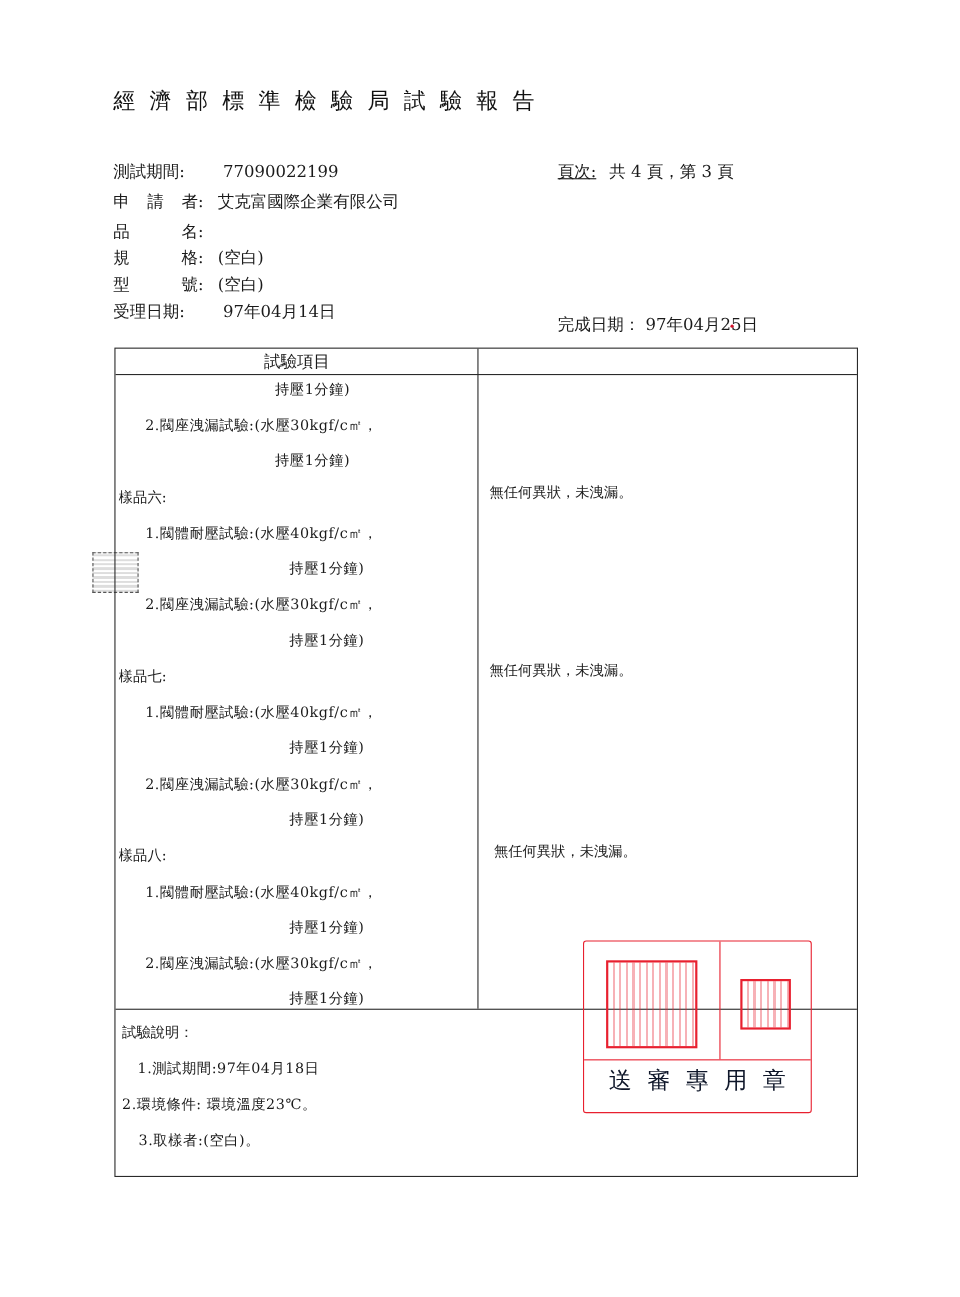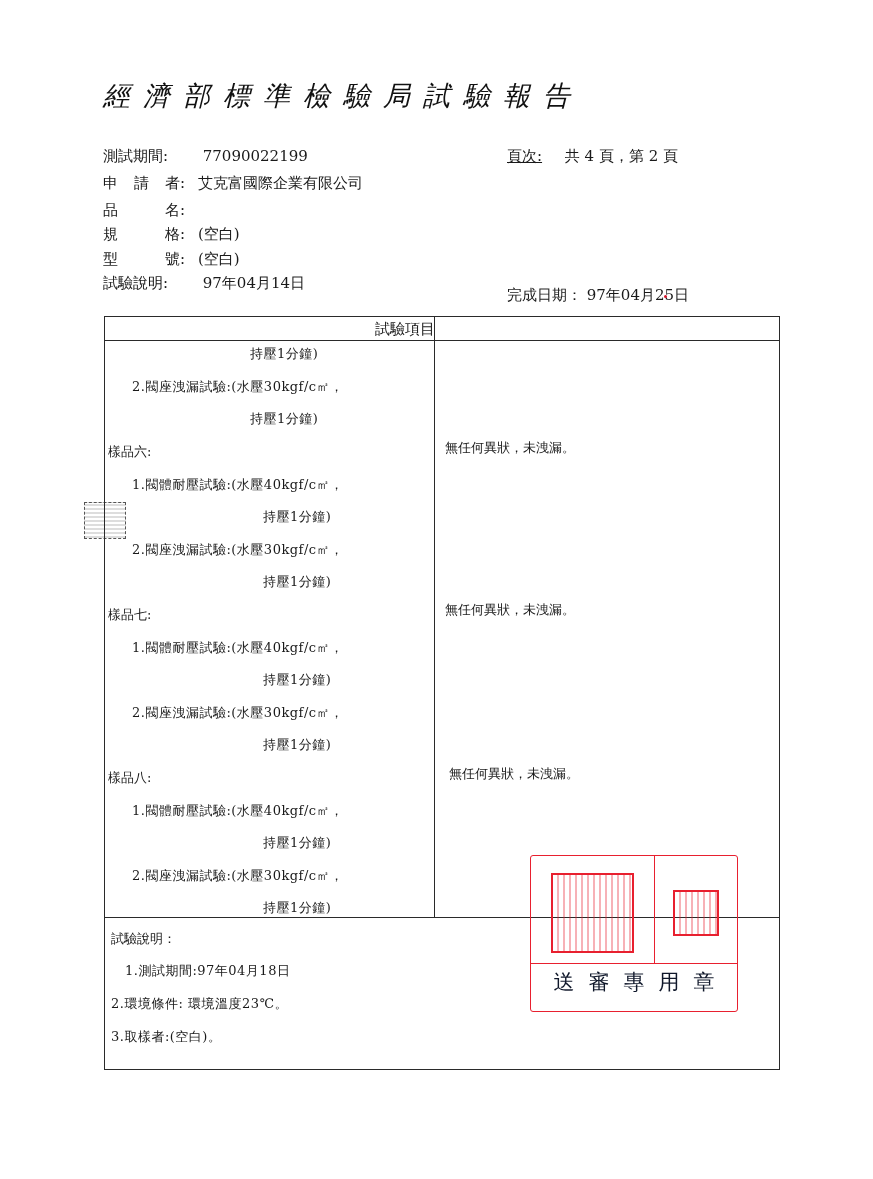"經濟部標準檢驗局試驗報告" .title { font-size: 27px -> 20px; font-style: italic -> none }
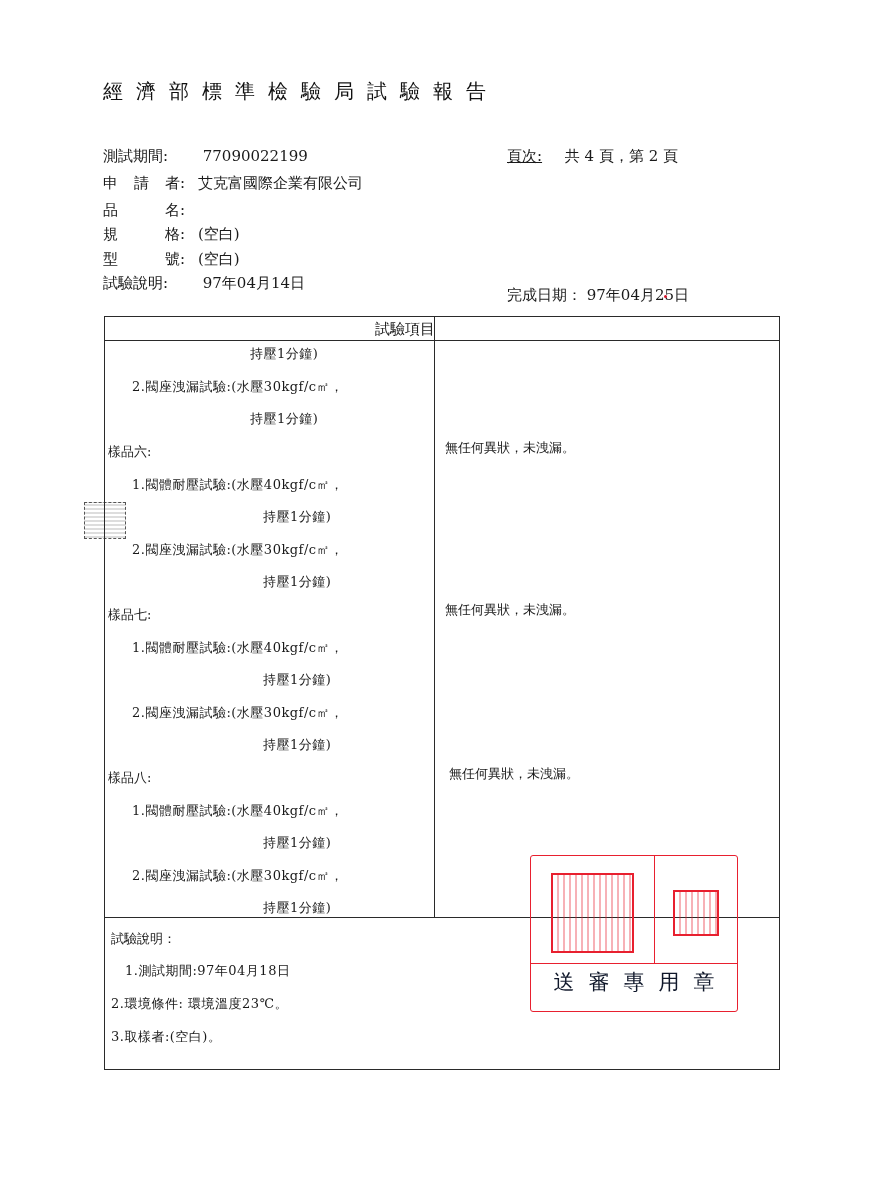"頁次:" span { margin-right: 18px -> 7px }
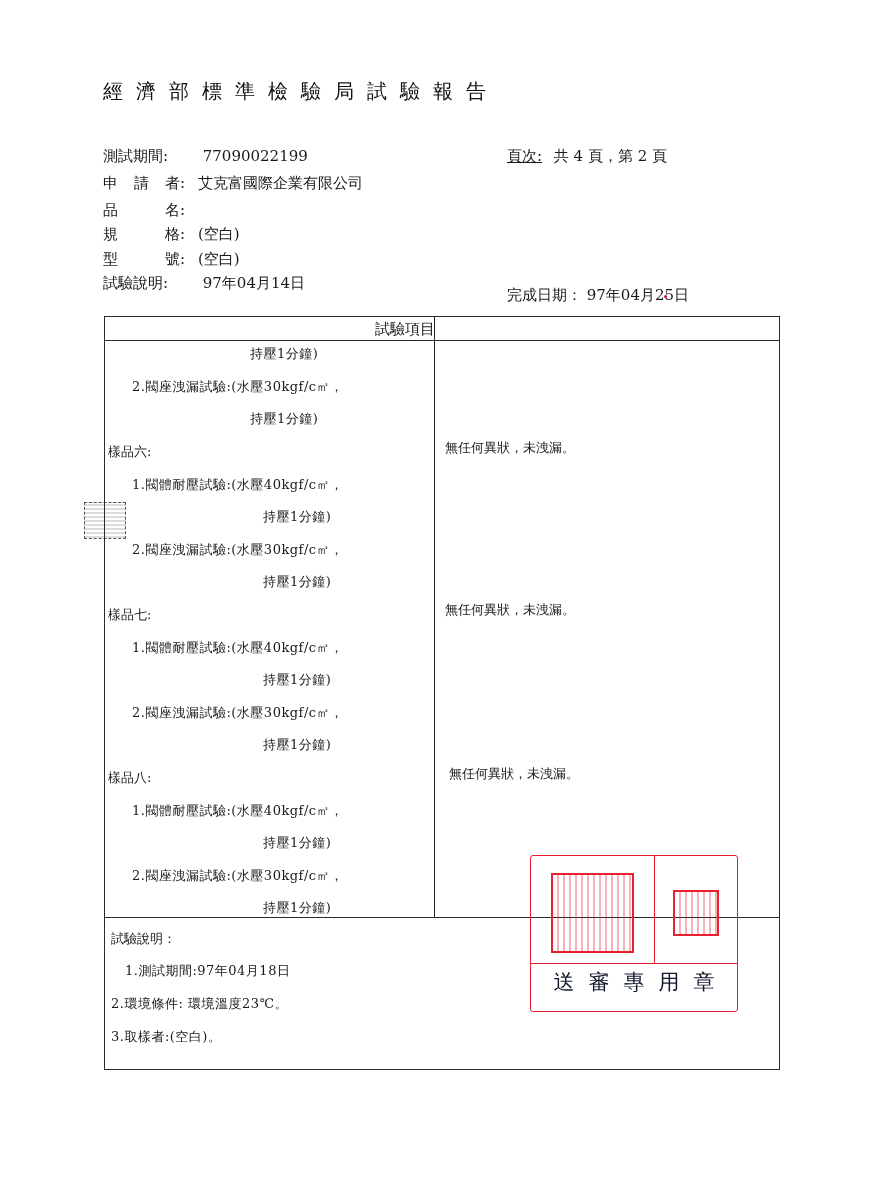"共 4 頁，第 2 頁" span { text: 2 -> 3 }
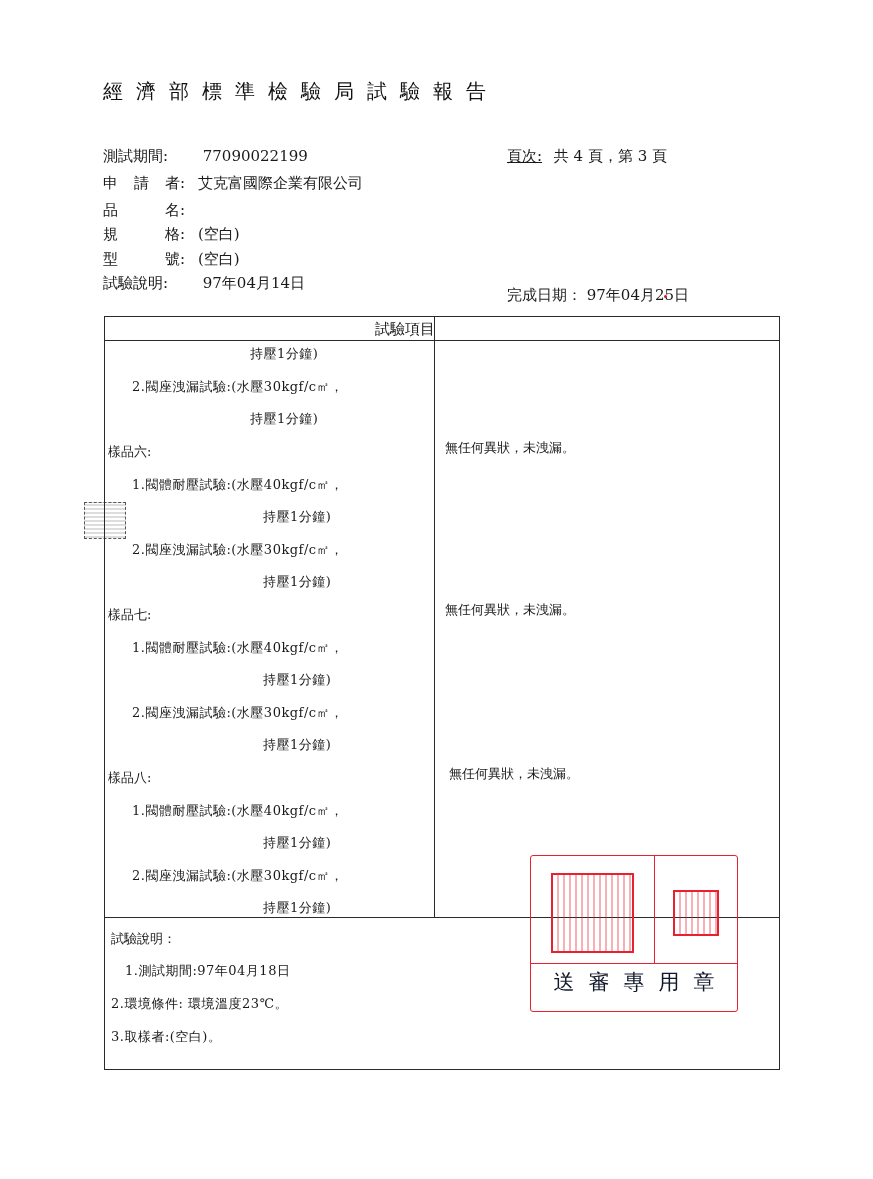"試驗說明:" span.meta-label { text: 試驗說明 -> 受理日期 }
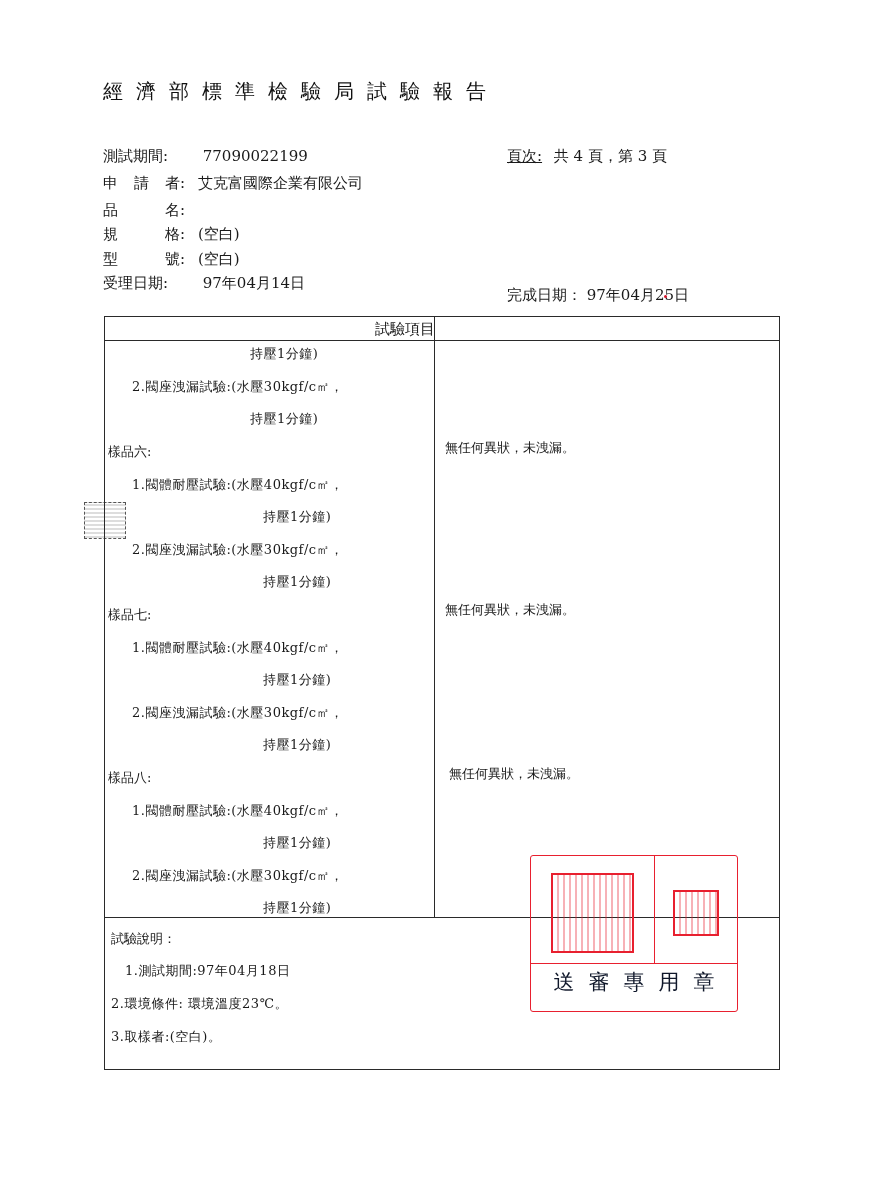"試驗項目" .hdr { text-align: right -> center }
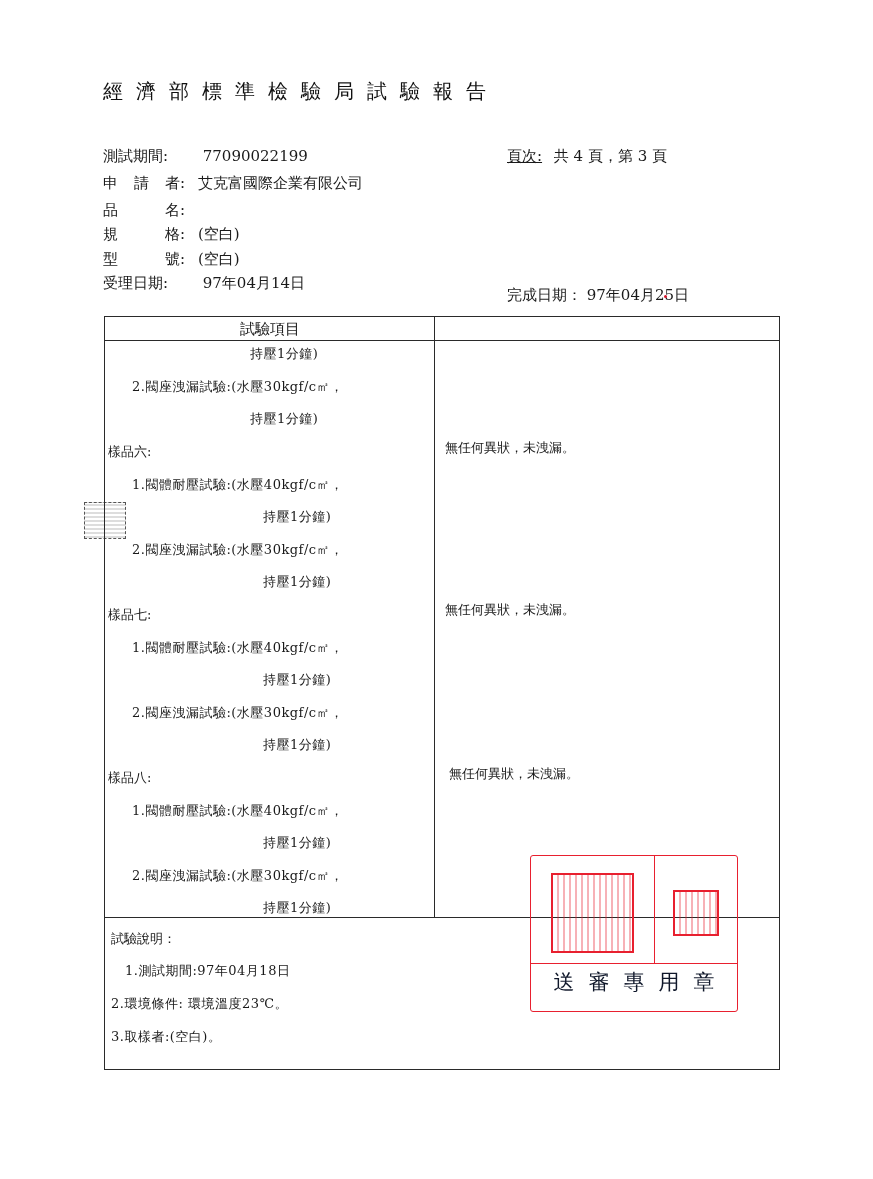"3.取樣者:(空白)。" div.cell-text { left: 6px -> 21px }
